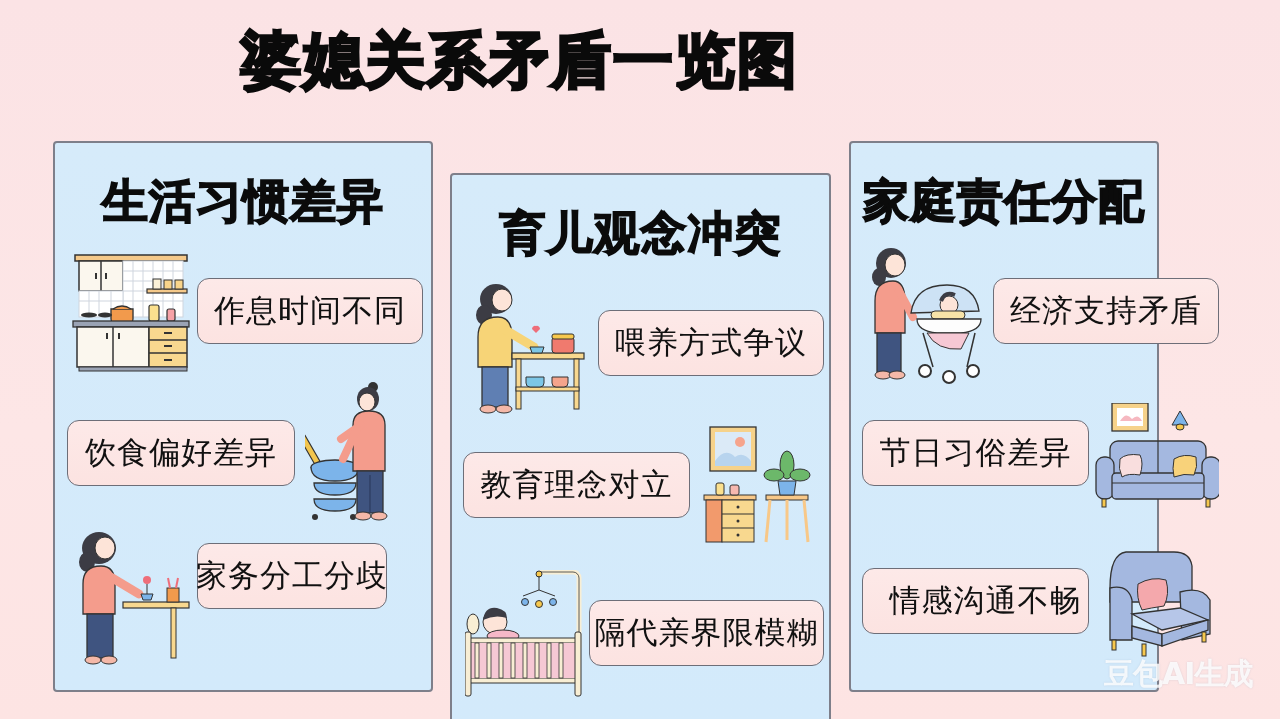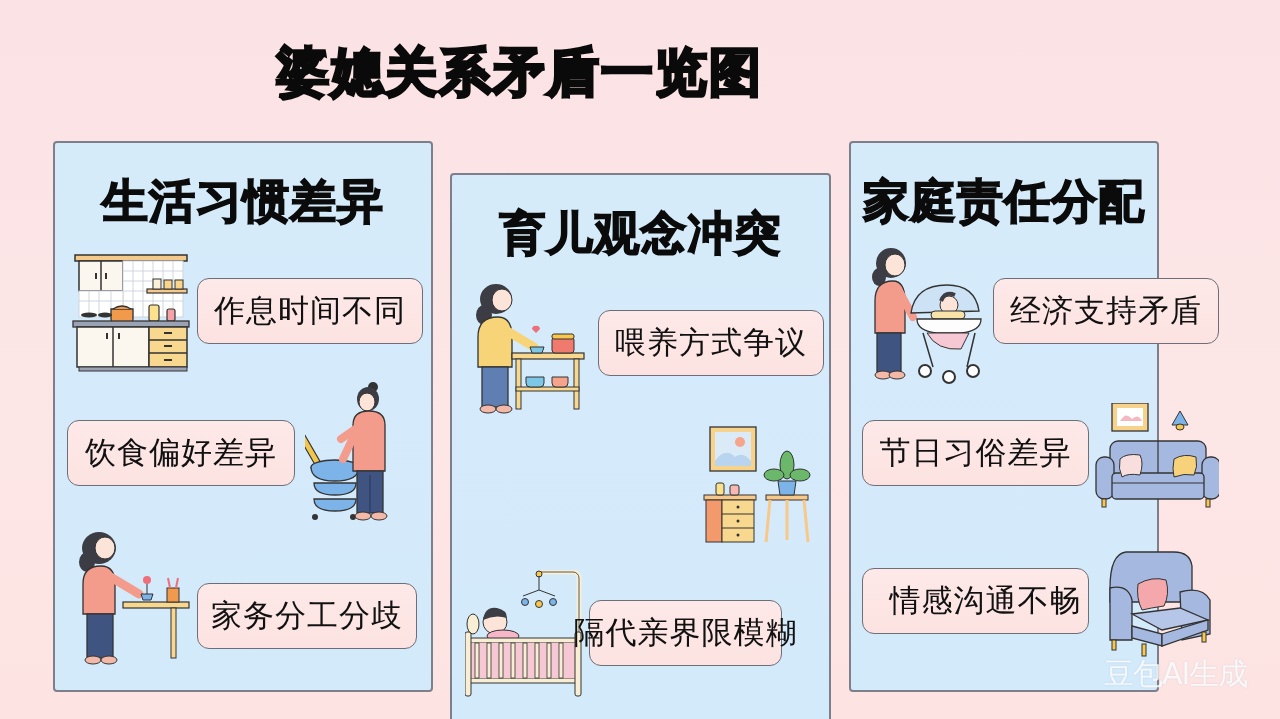"婆媳关系矛盾一览图" .title { font-size: 52px -> 60px; top: 24px -> 12px }
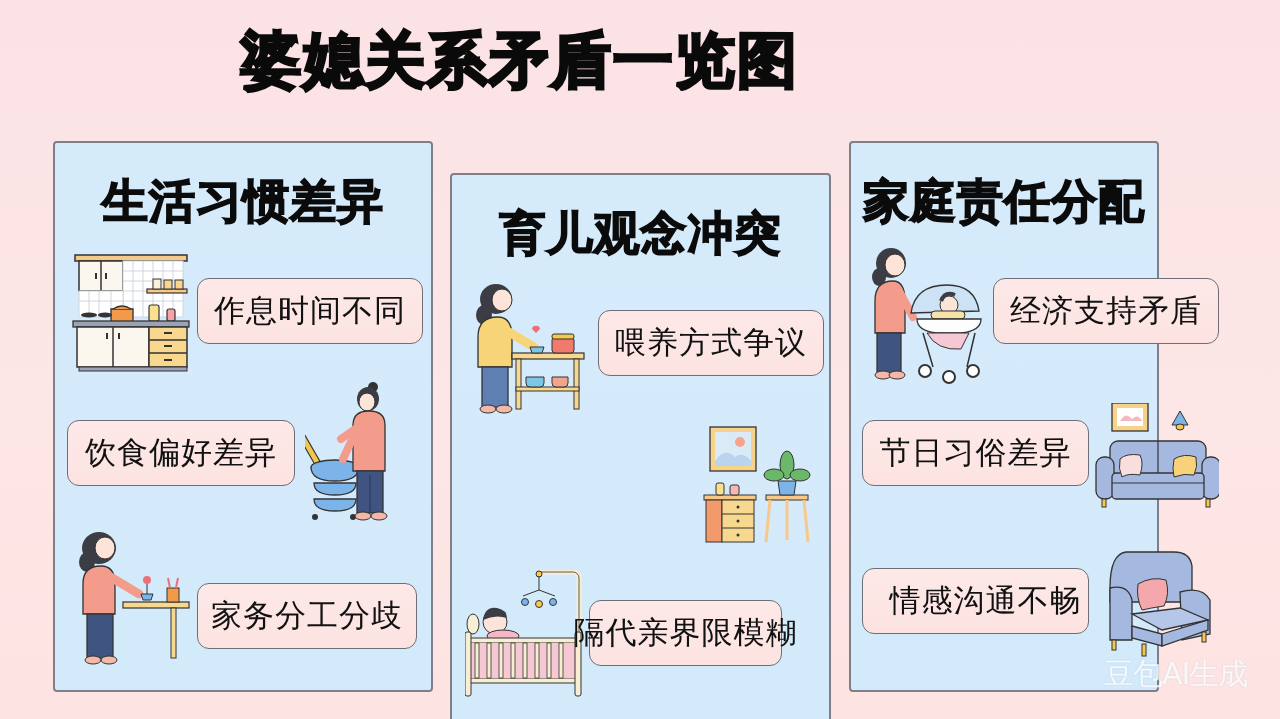"教育理念对立" div.label-box { html: none -> <div>教育理念对立</div> }
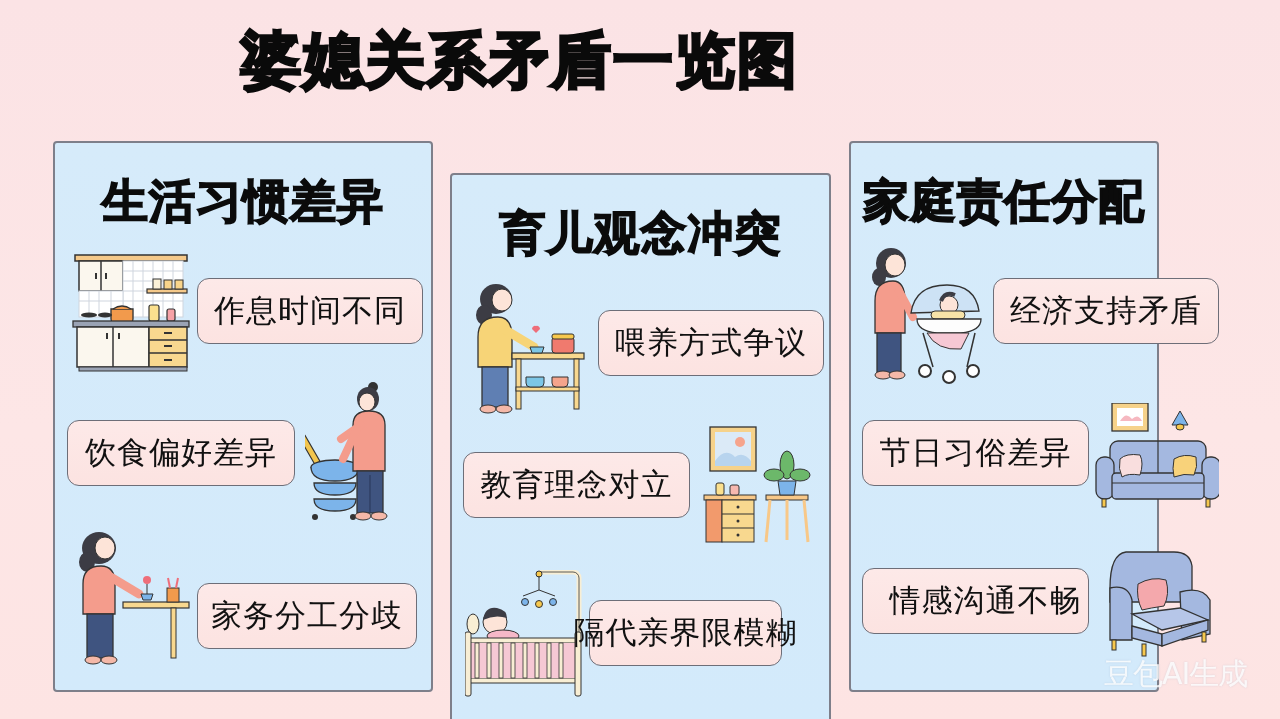"家务分工分歧" div.label-box { top: 440px -> 400px; width: 220px -> 190px }
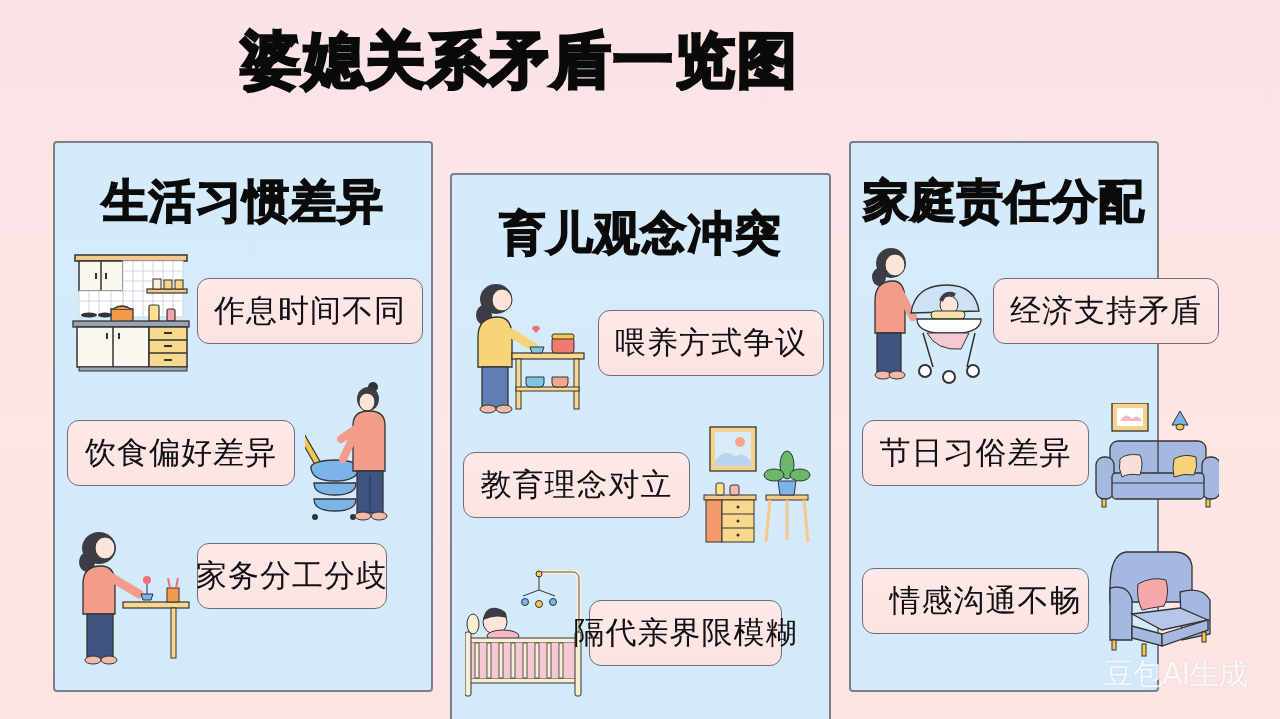"隔代亲界限模糊" div.label-box { width: 193px -> 235px }
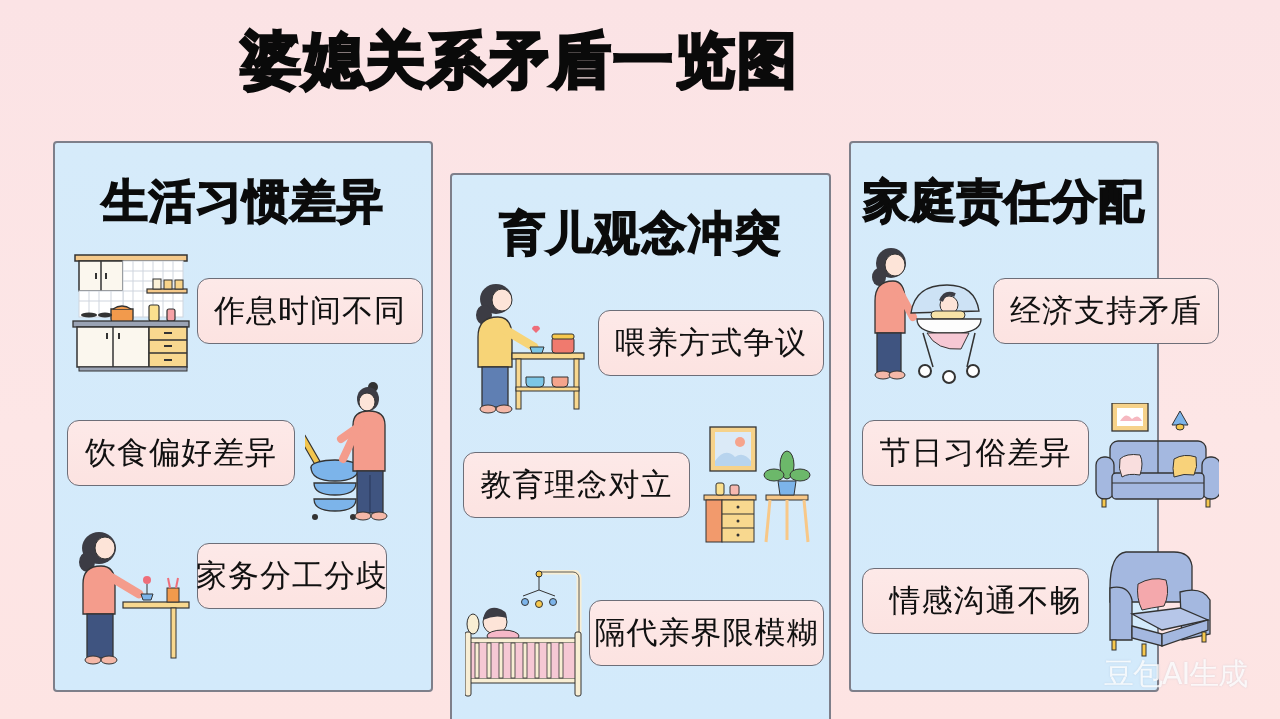"豆包AI生成" .watermark { font-weight: 400 -> 700 }
